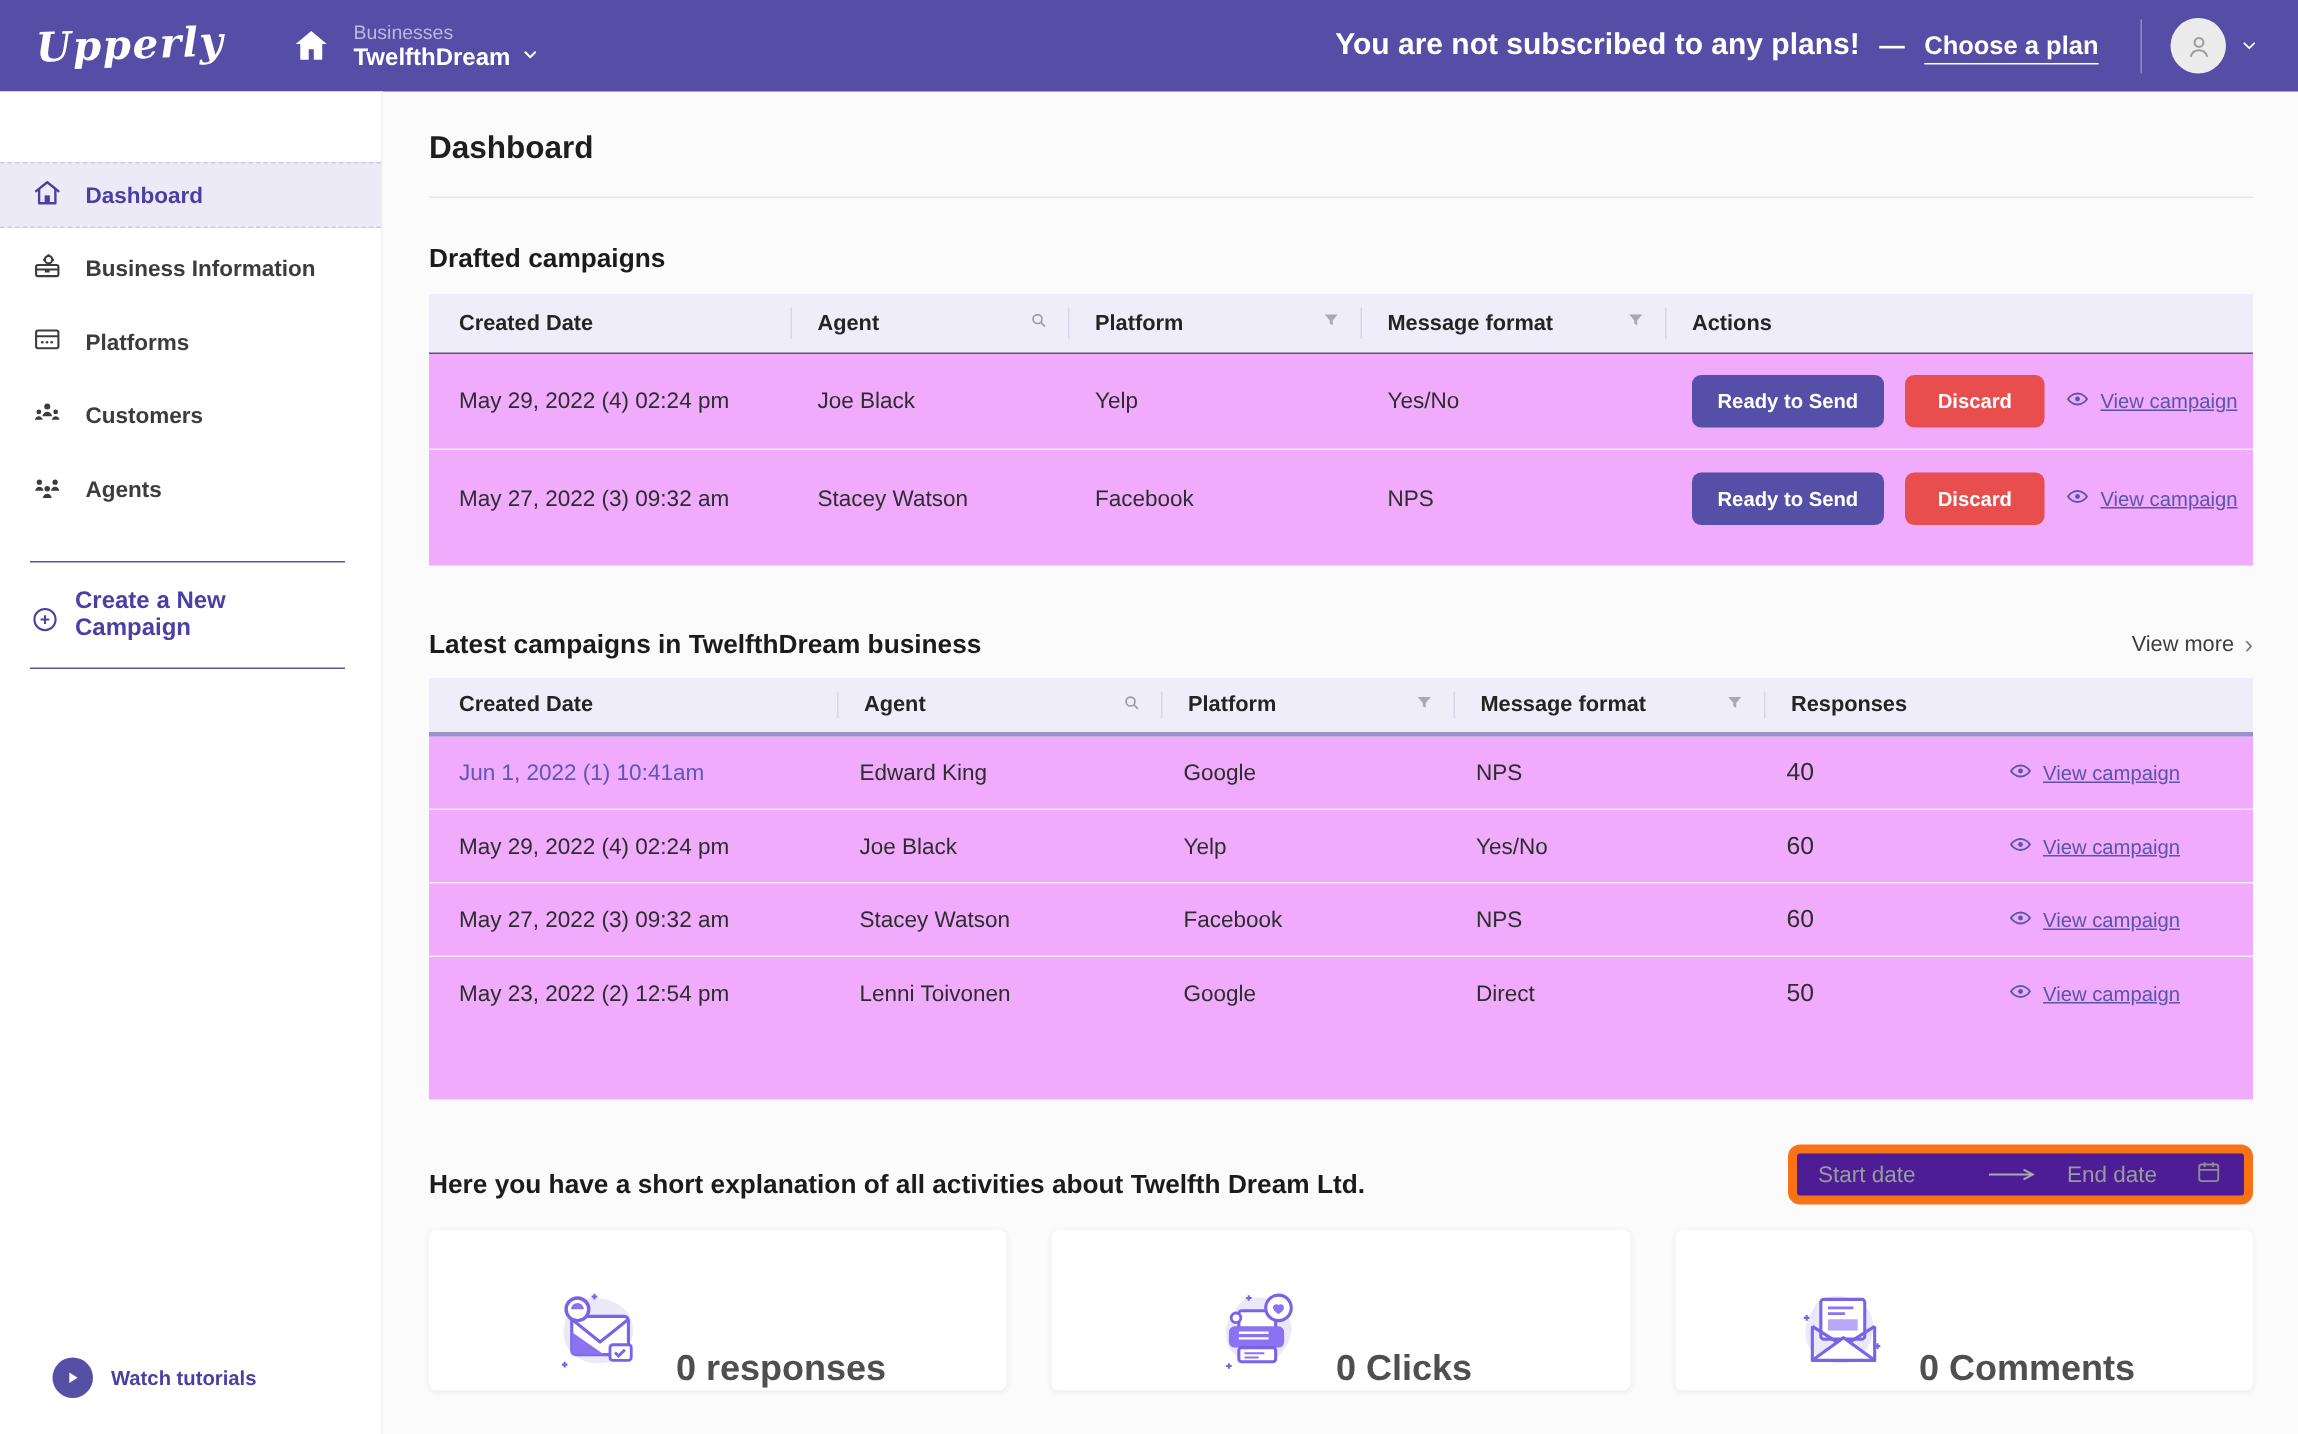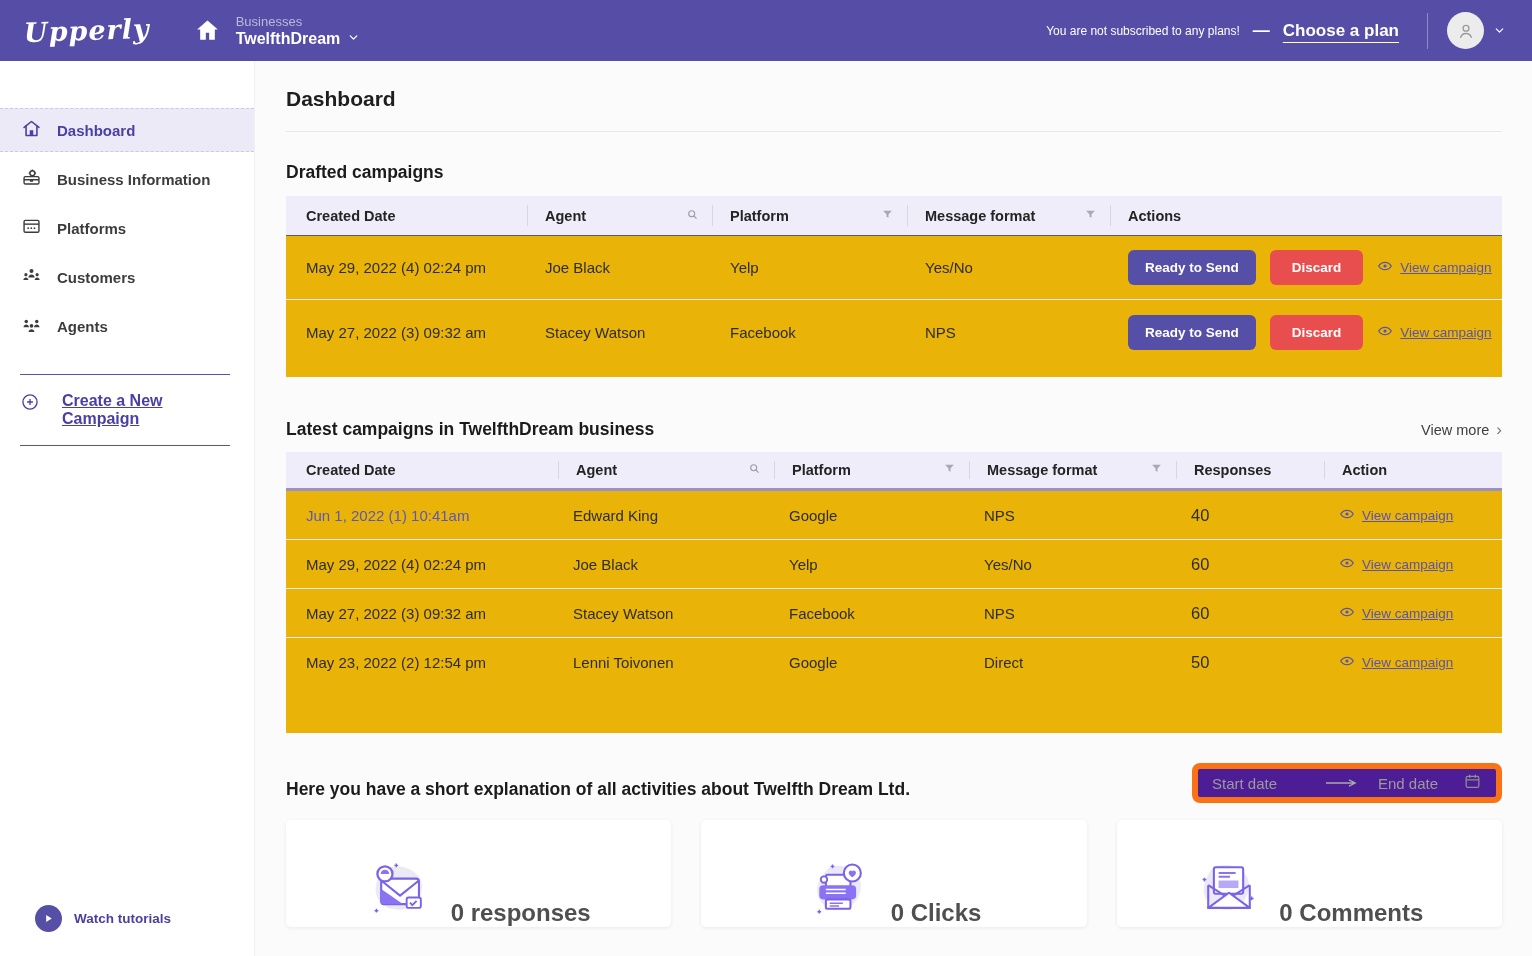"You are not subscribed to" .nav-notice { font-size: 12px -> 20px; font-weight: 400 -> 700 }
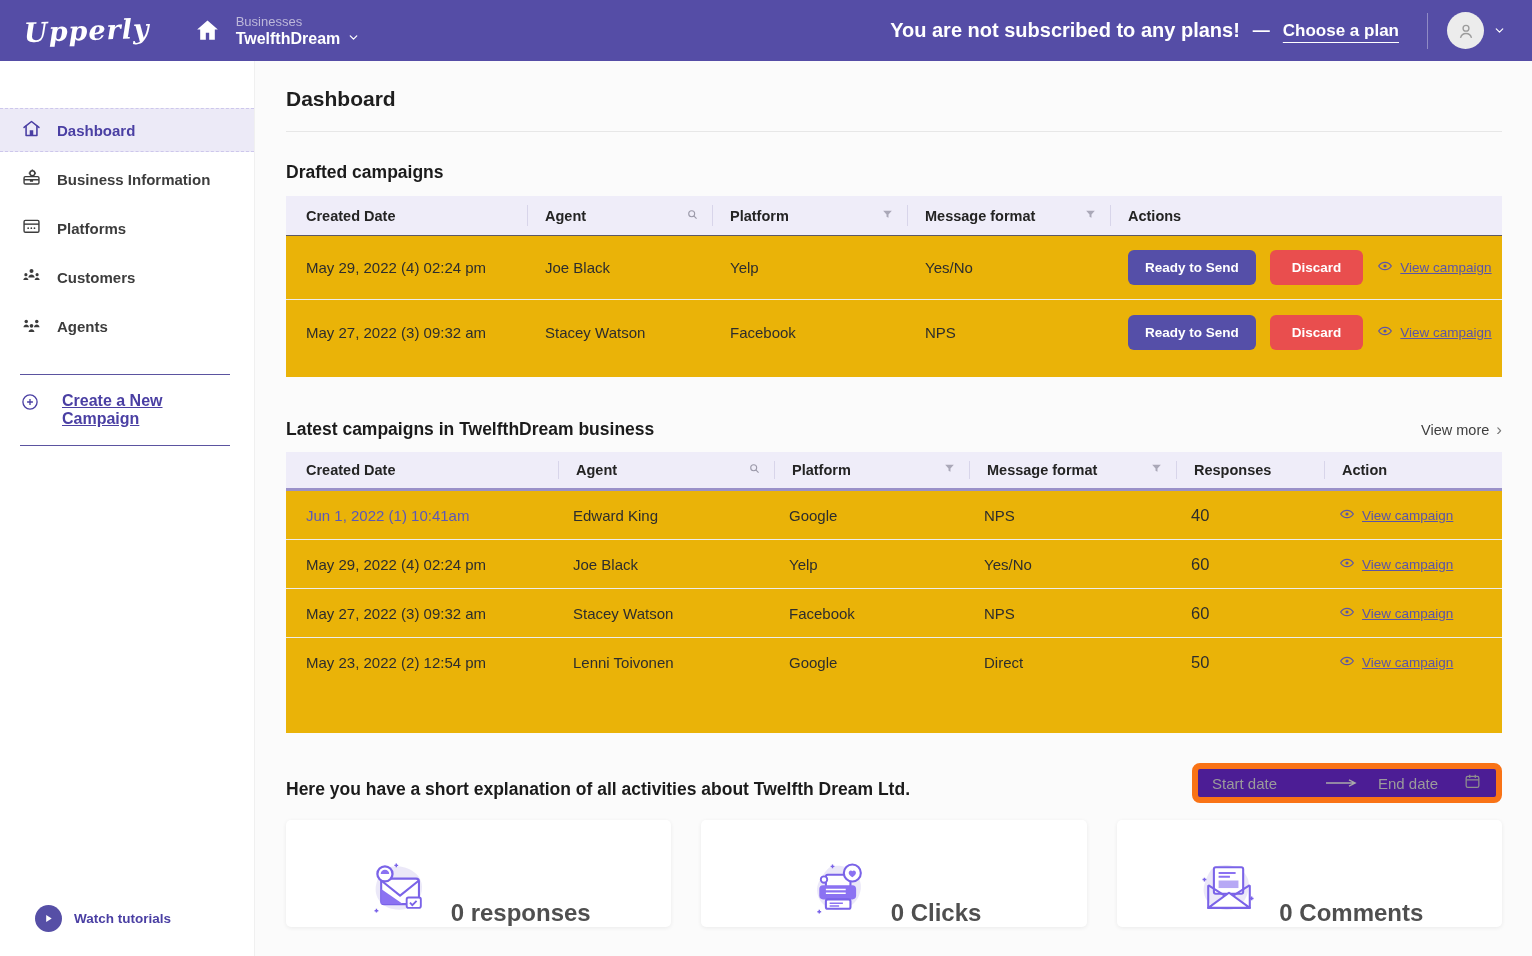"Created Date" .tbl { background: #eab308 -> #f0abfc }
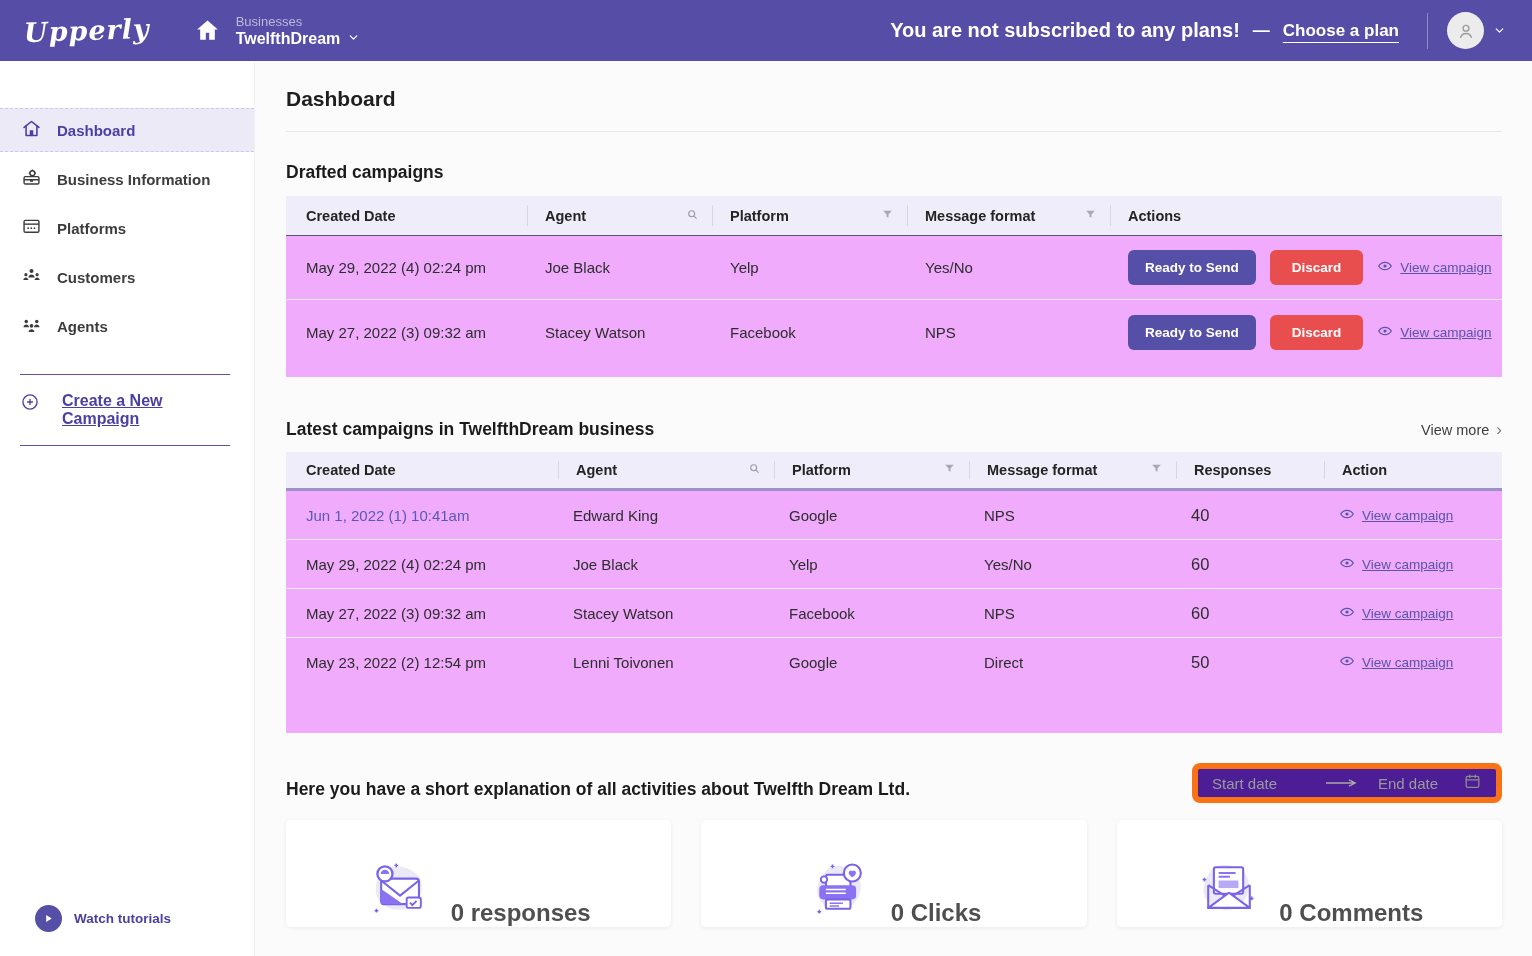"Create a New Campaign" .create-block { align-items: flex-start -> flex-end; gap: 22px -> 10px; text-decoration: underline -> none }
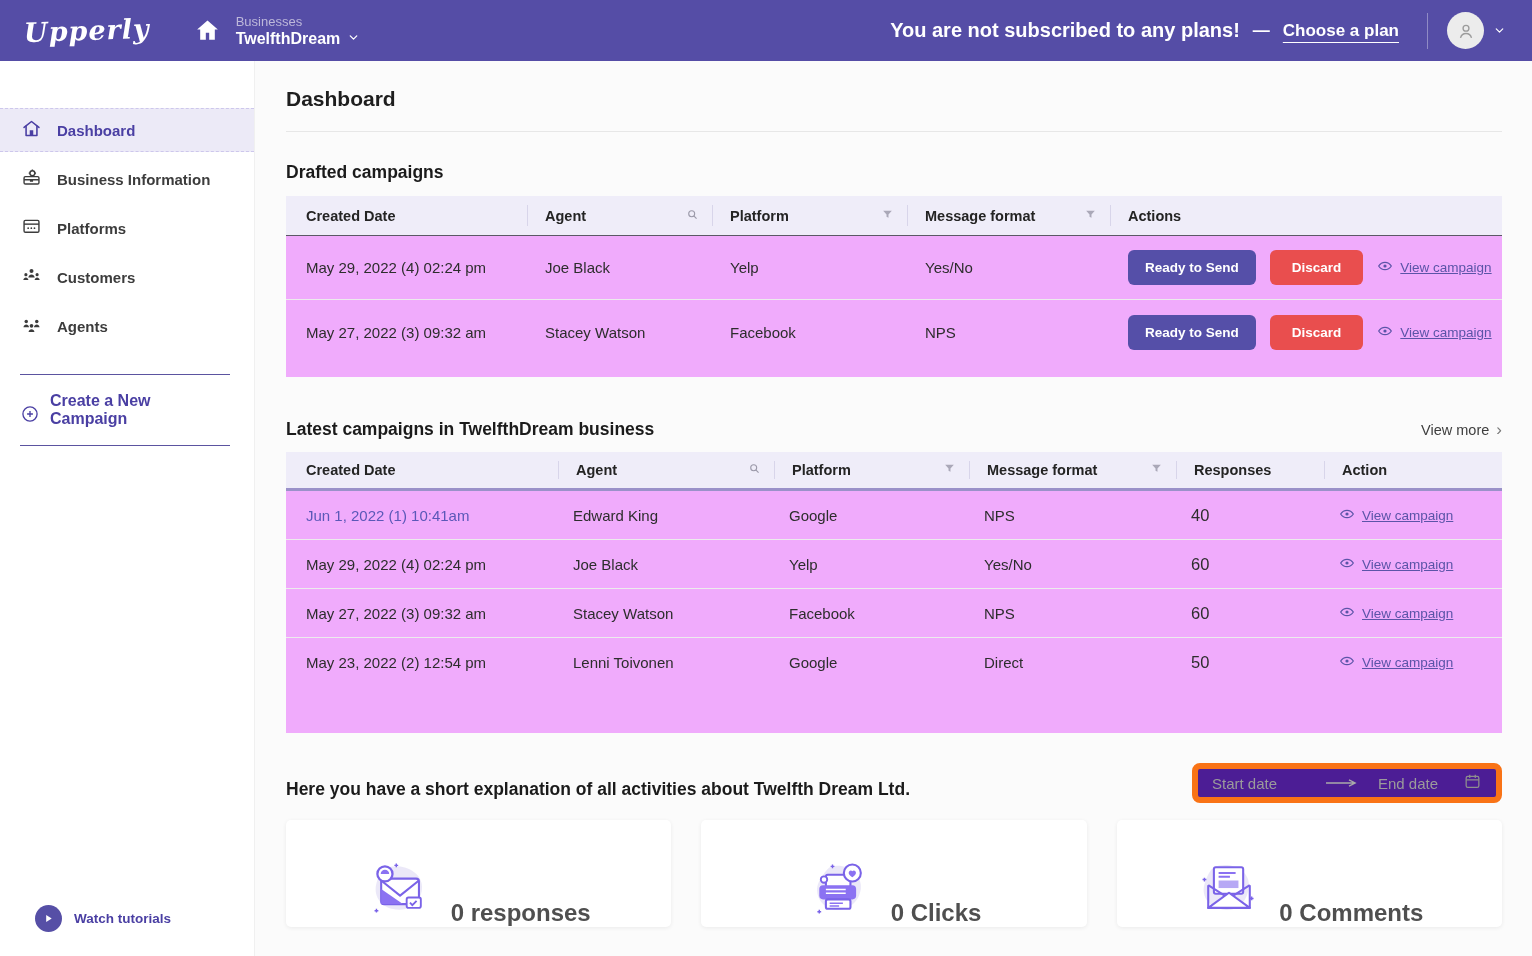"Action" div.th { html: <div> <span>Action</span> </div> -> none }
